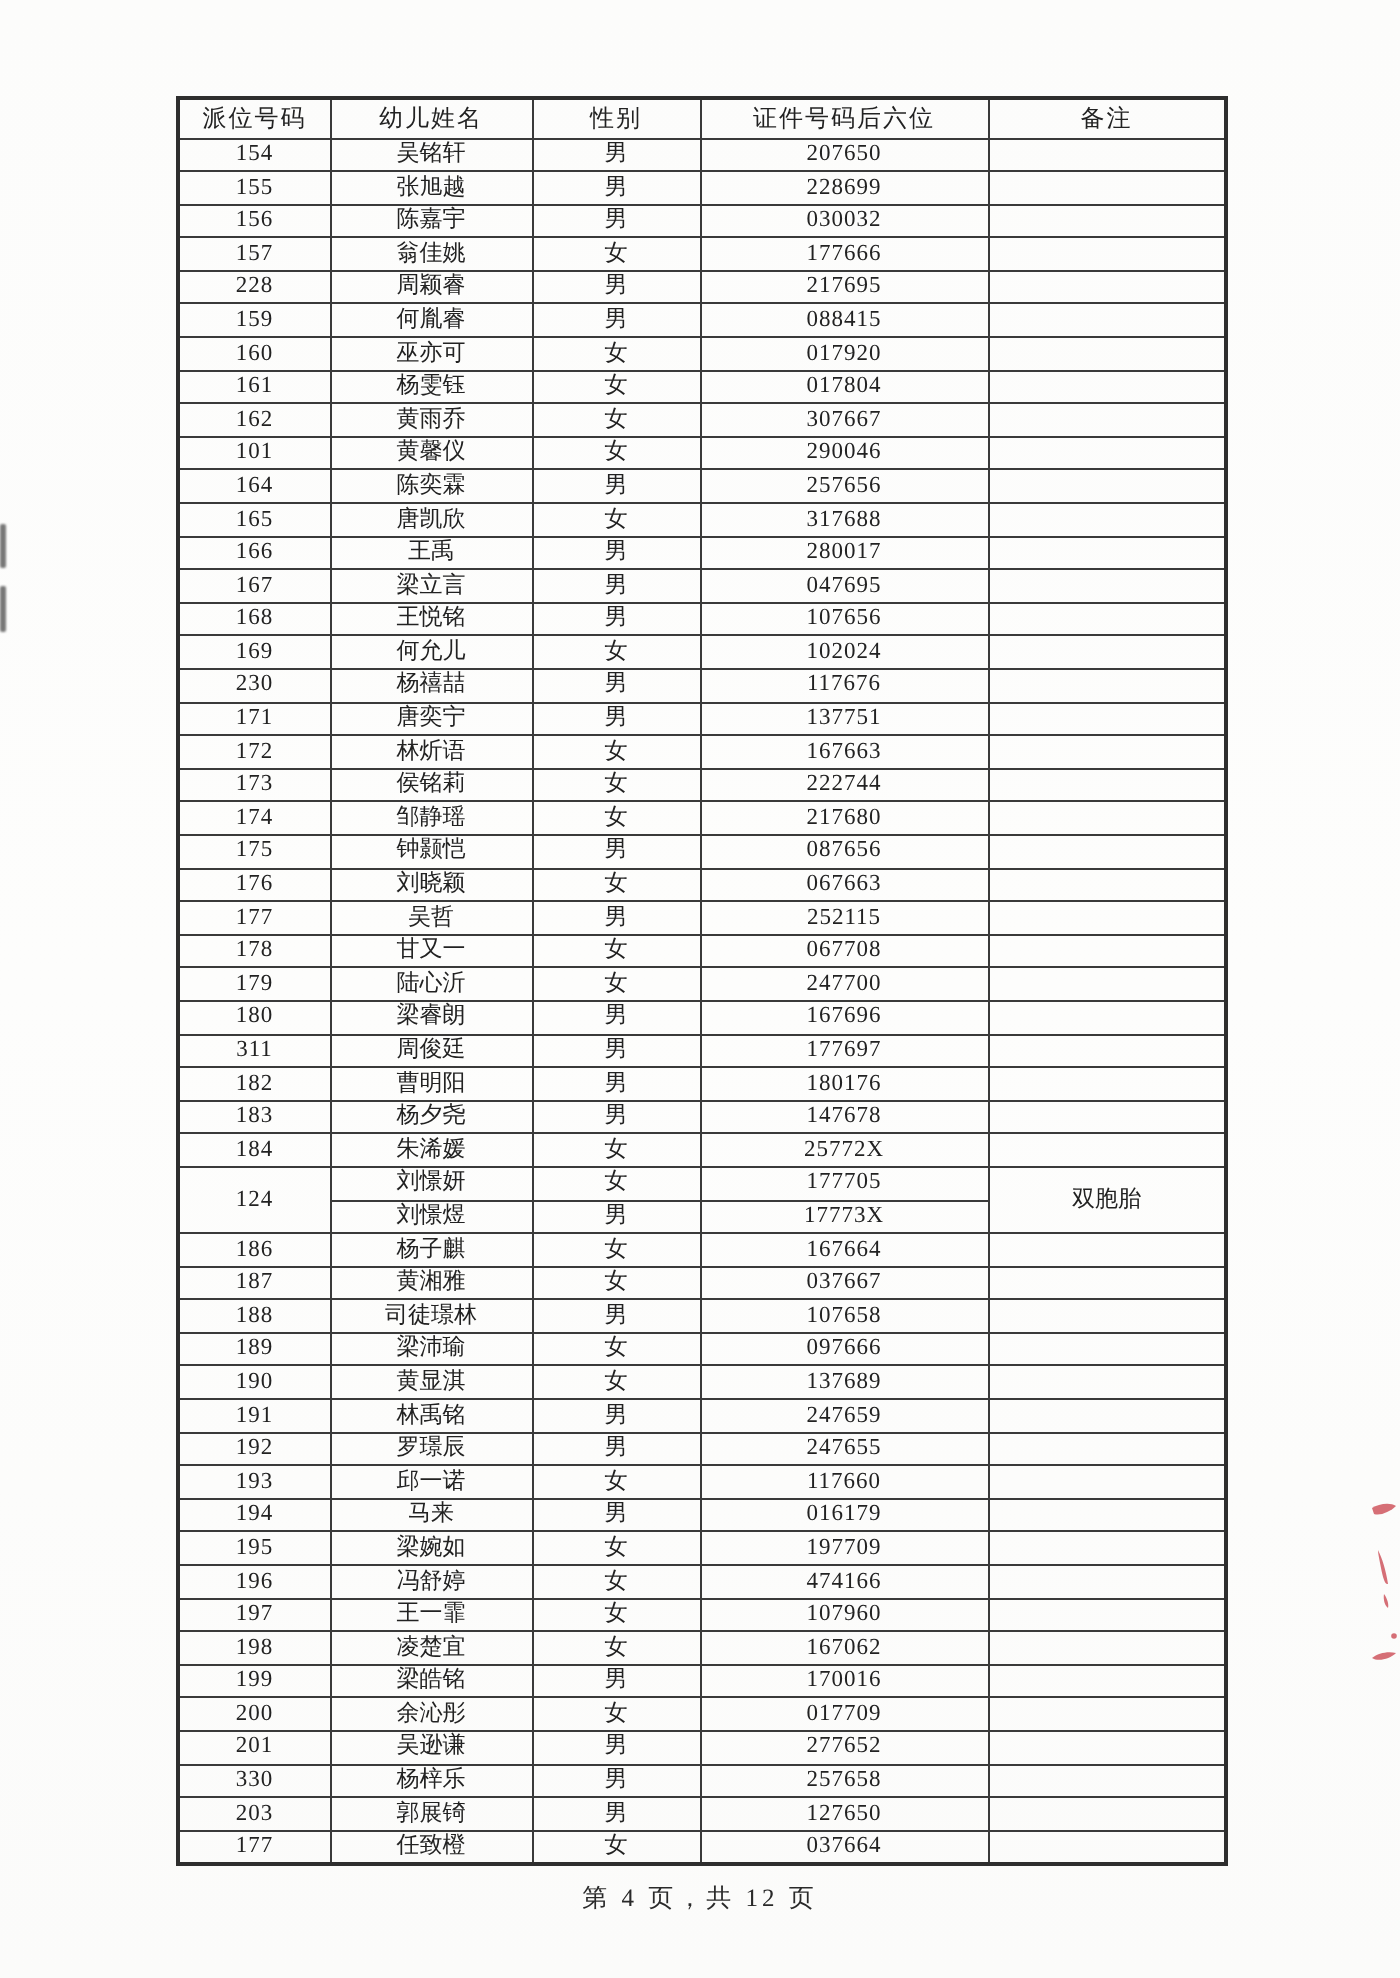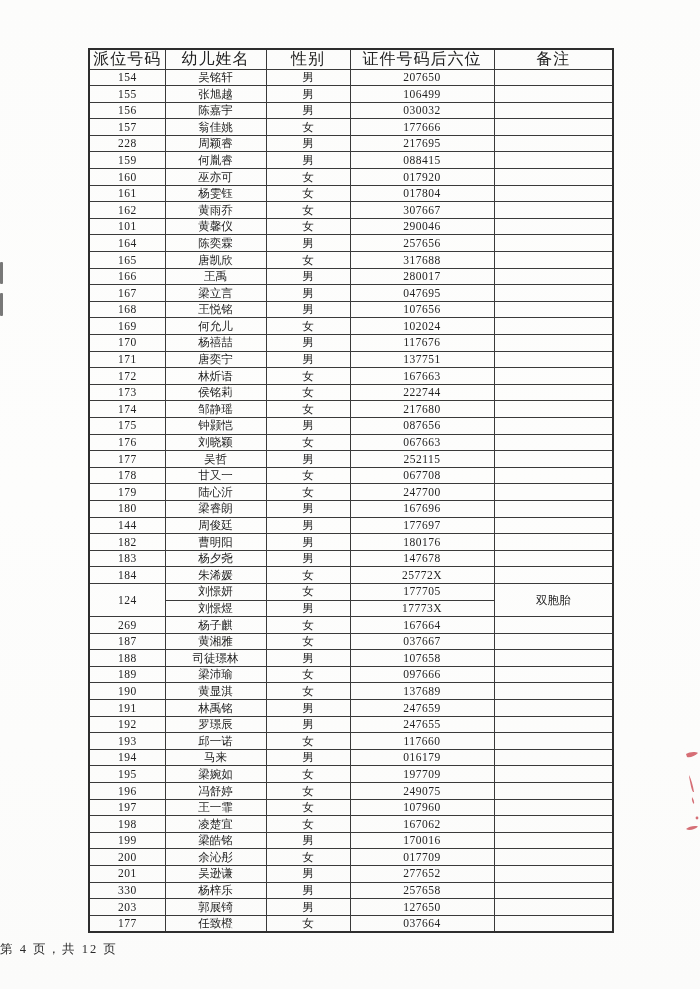"派位号码" table.alloc th { font-size: 16px -> 12px }
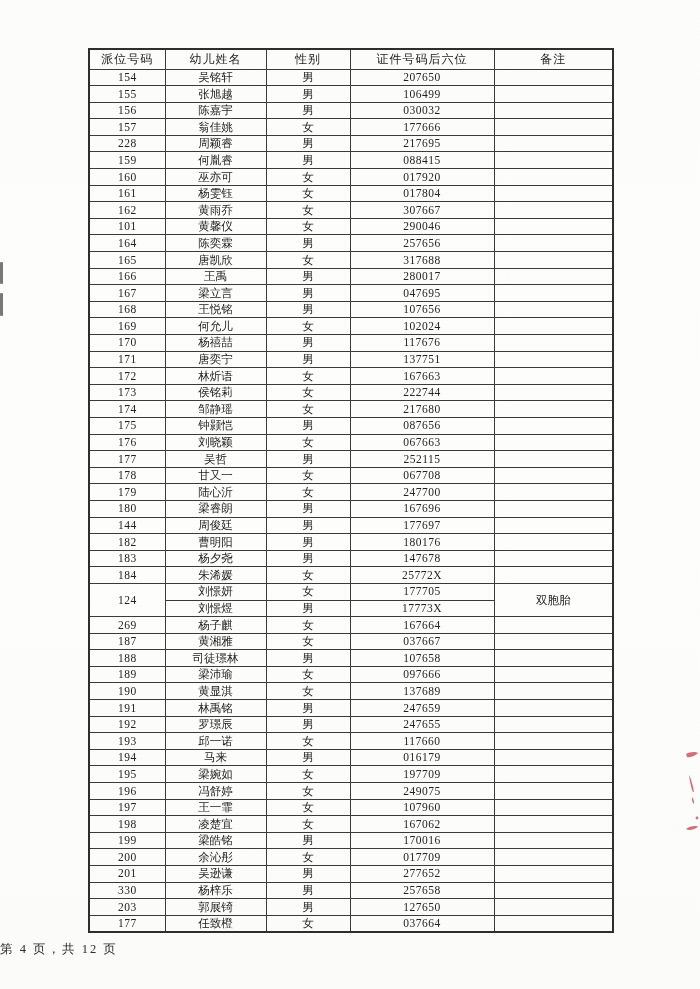"106499" td.num { text: 106499 -> 228699 }
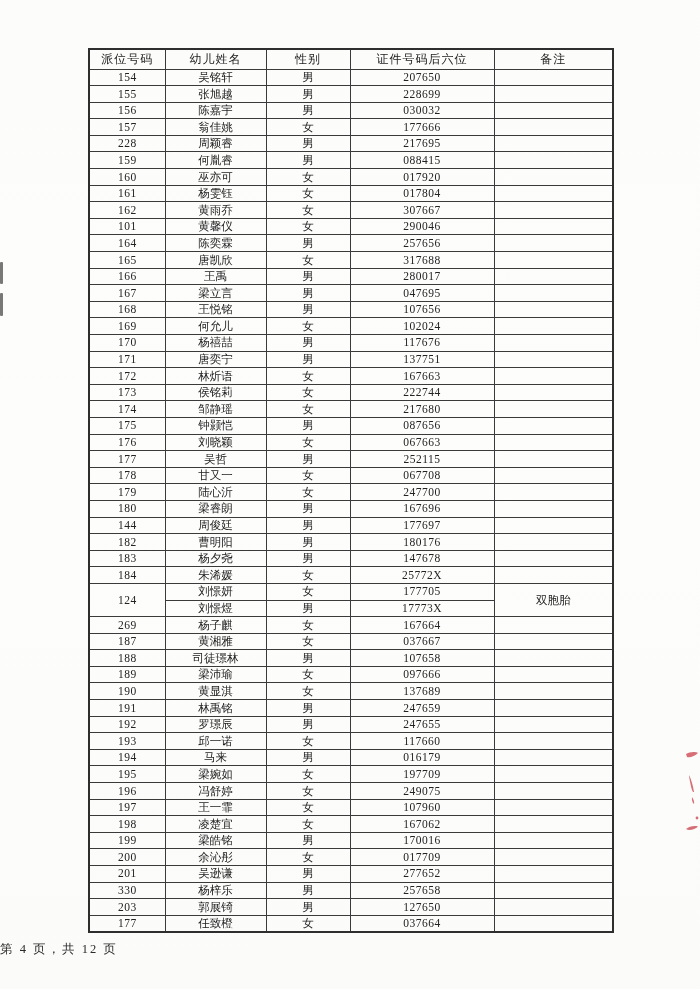"170" td.num { text: 170 -> 230 }
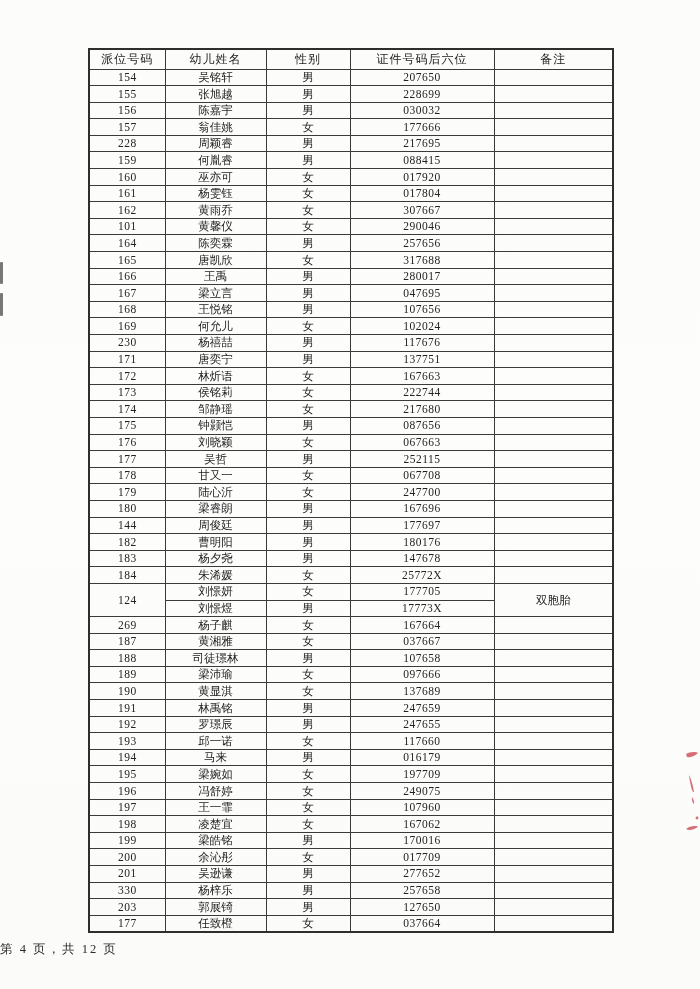"144" td.num { text: 144 -> 311 }
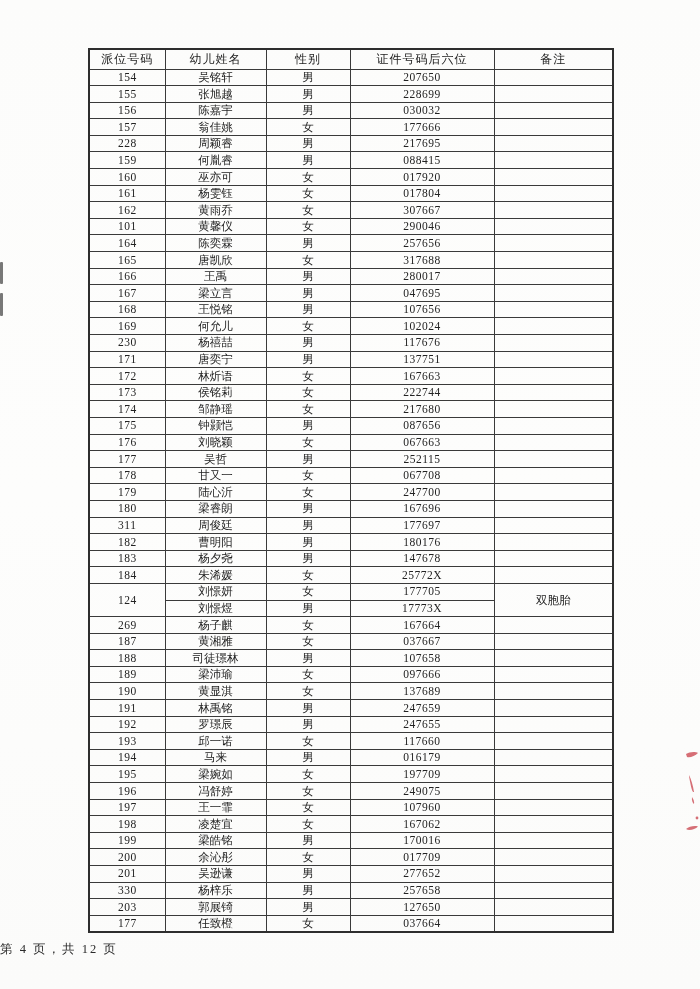"269" td.num { text: 269 -> 186 }
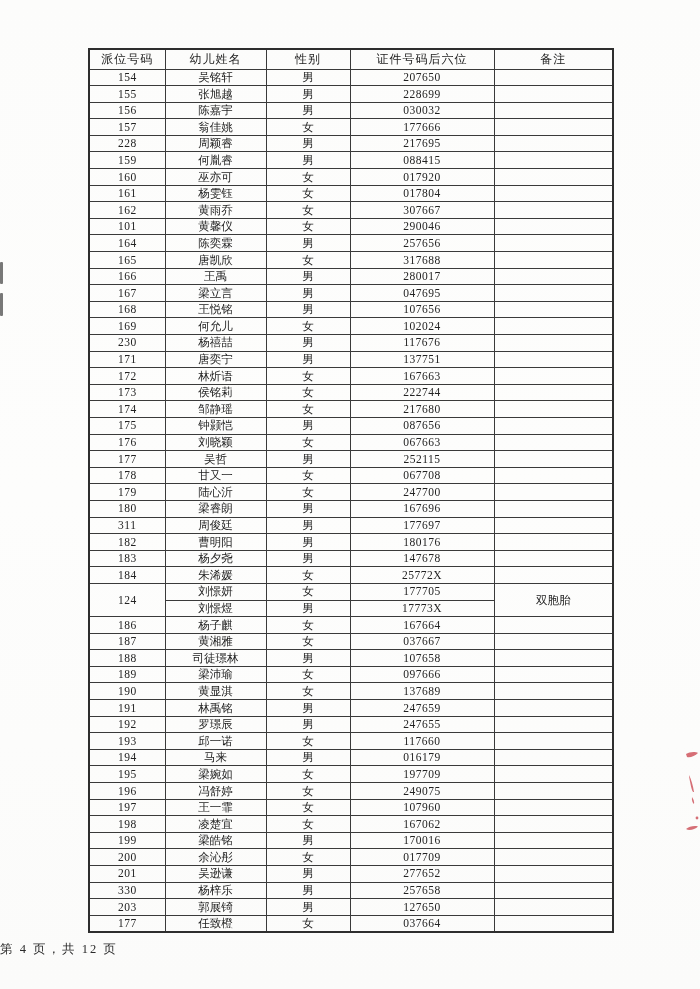"249075" td.num { text: 249075 -> 474166 }
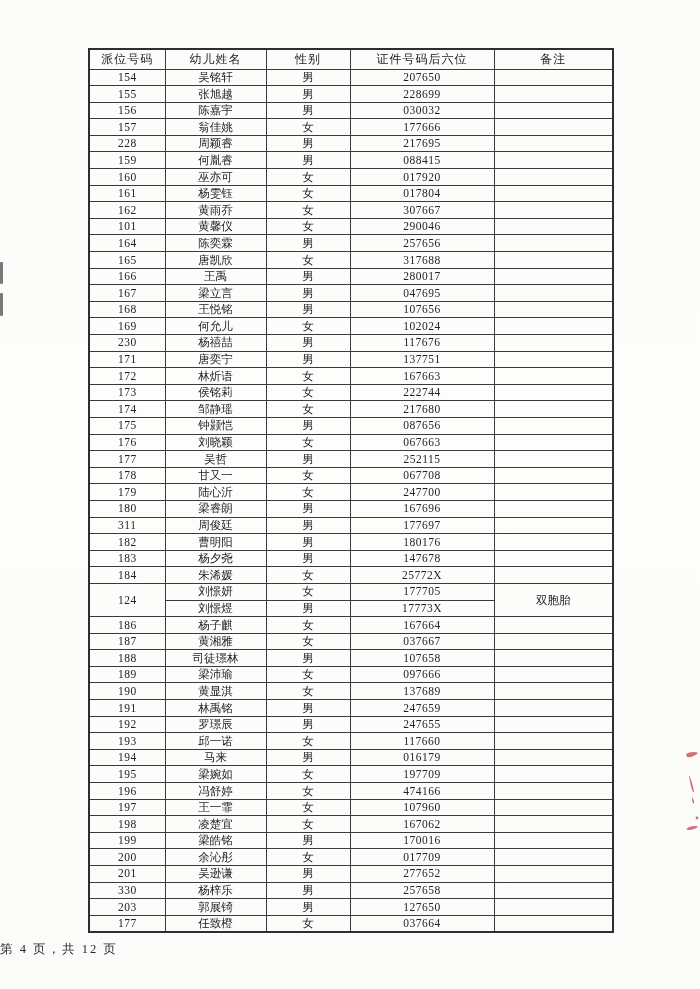"第 4 页，共 12 页" .page-footer { text-align: none -> center }
